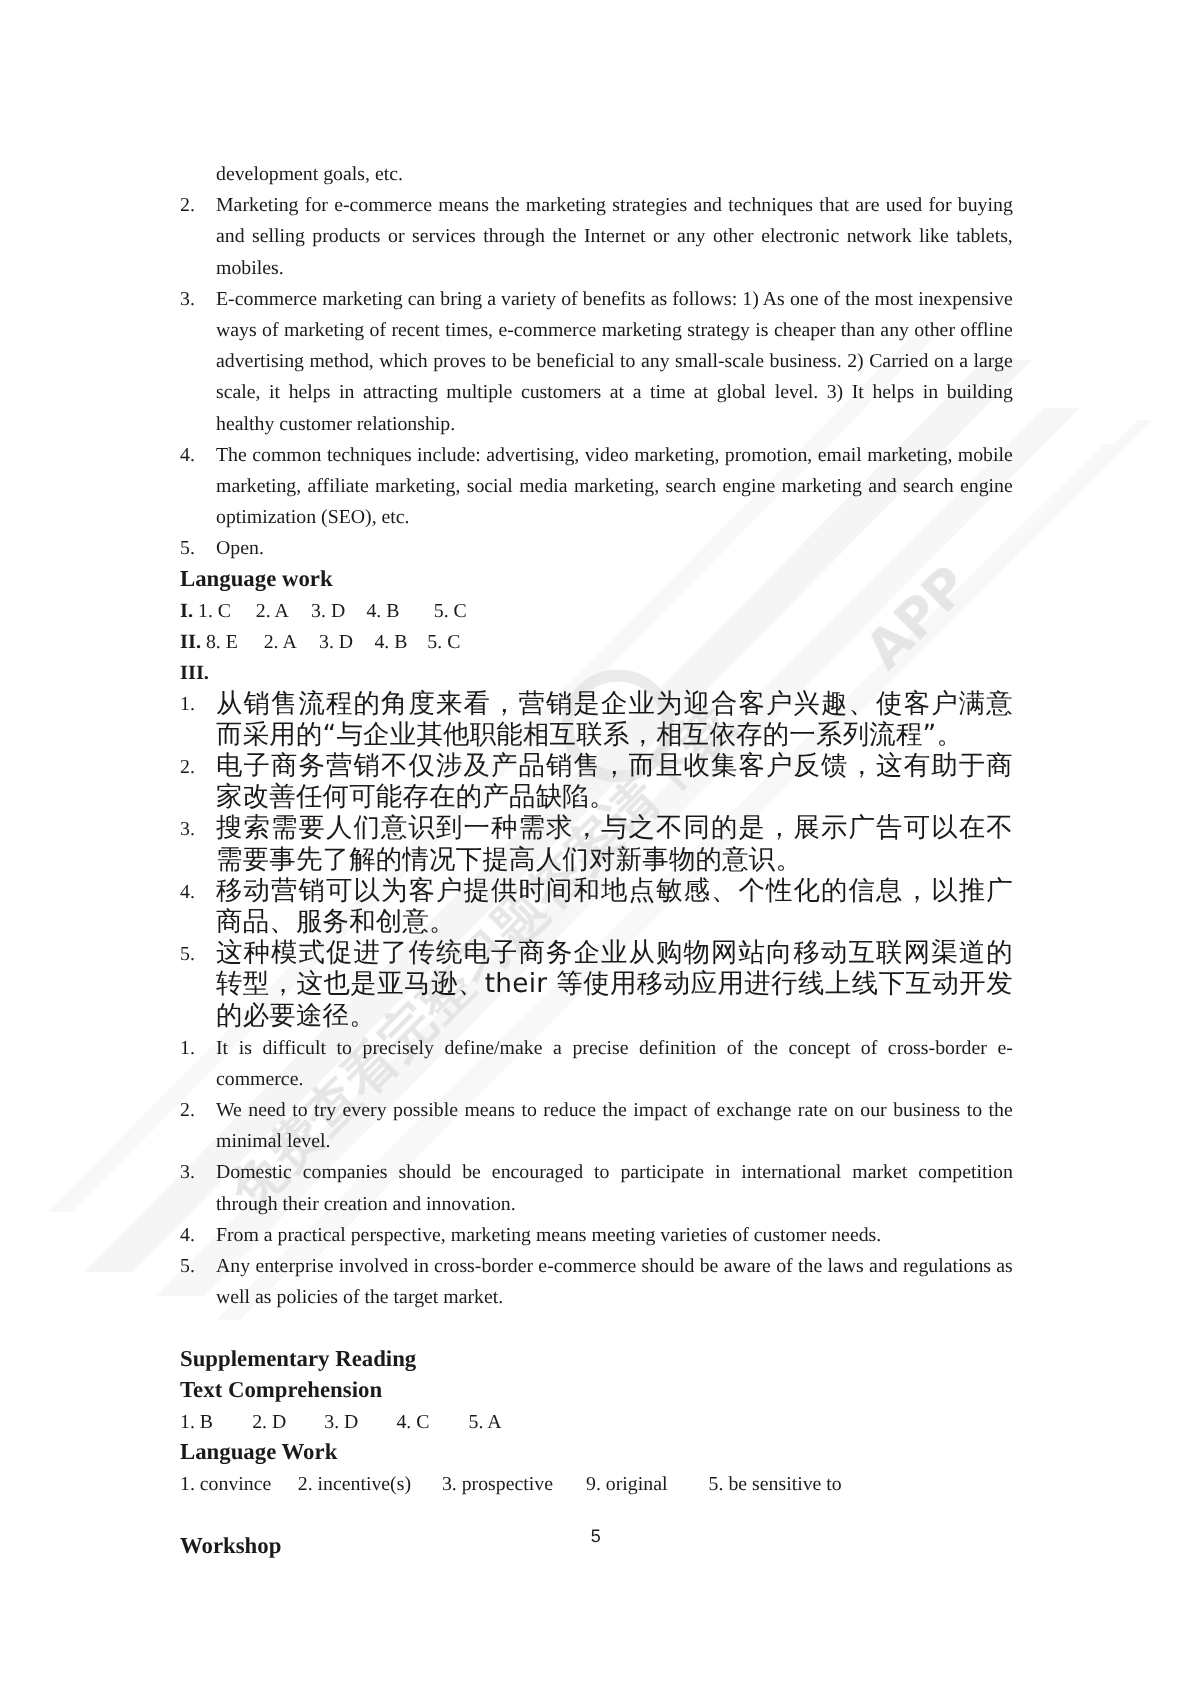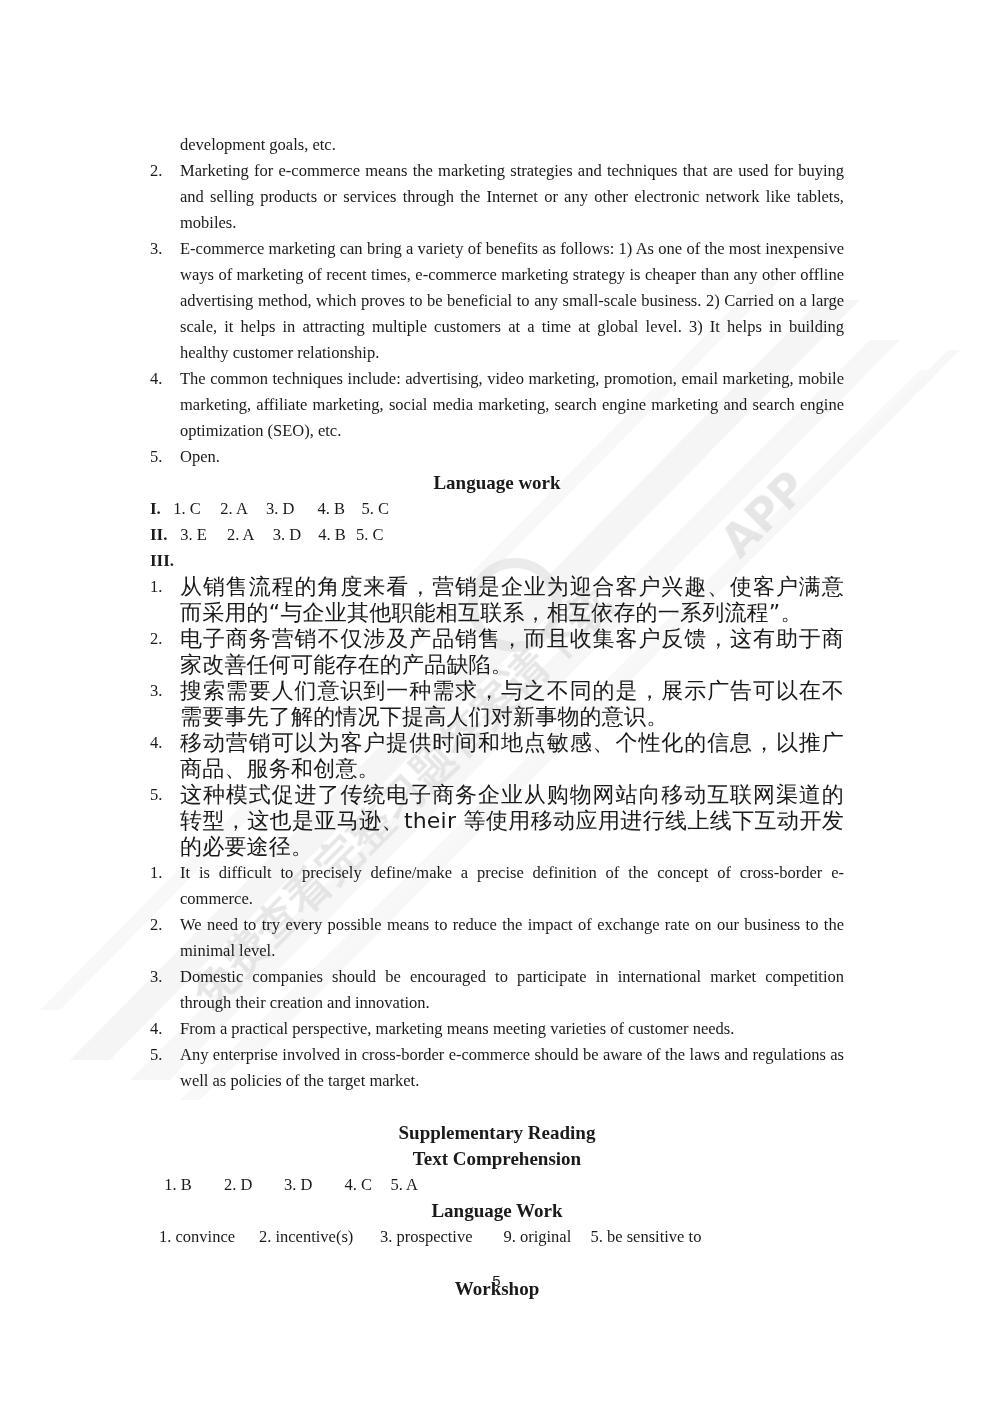"Language work" .h { text-align: center -> none }
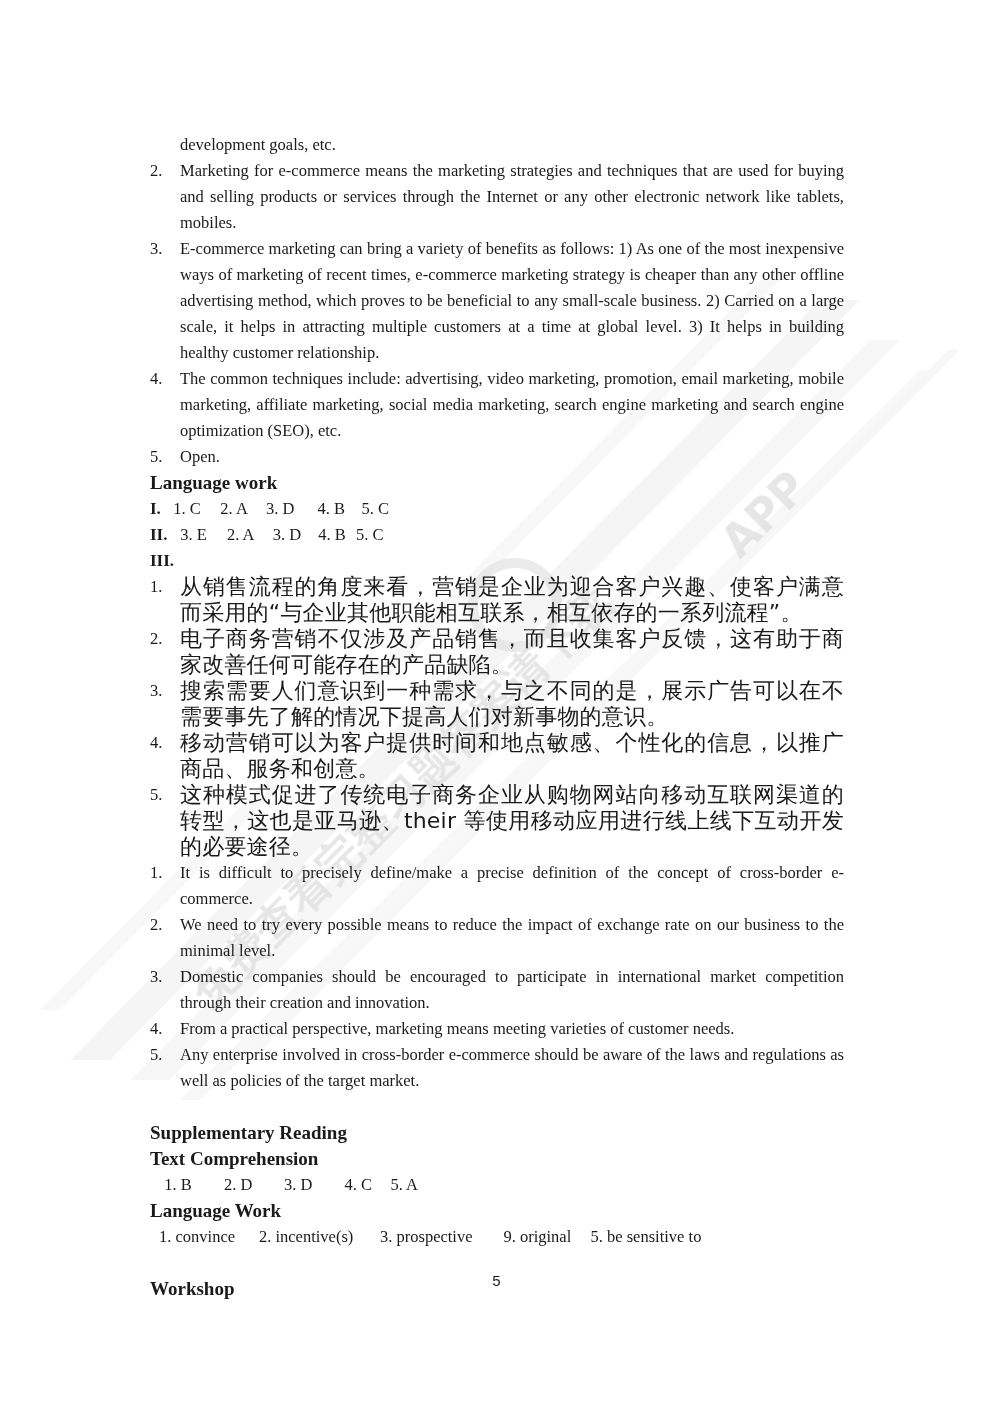"1. C" .answers span.a { text-align: center -> none }
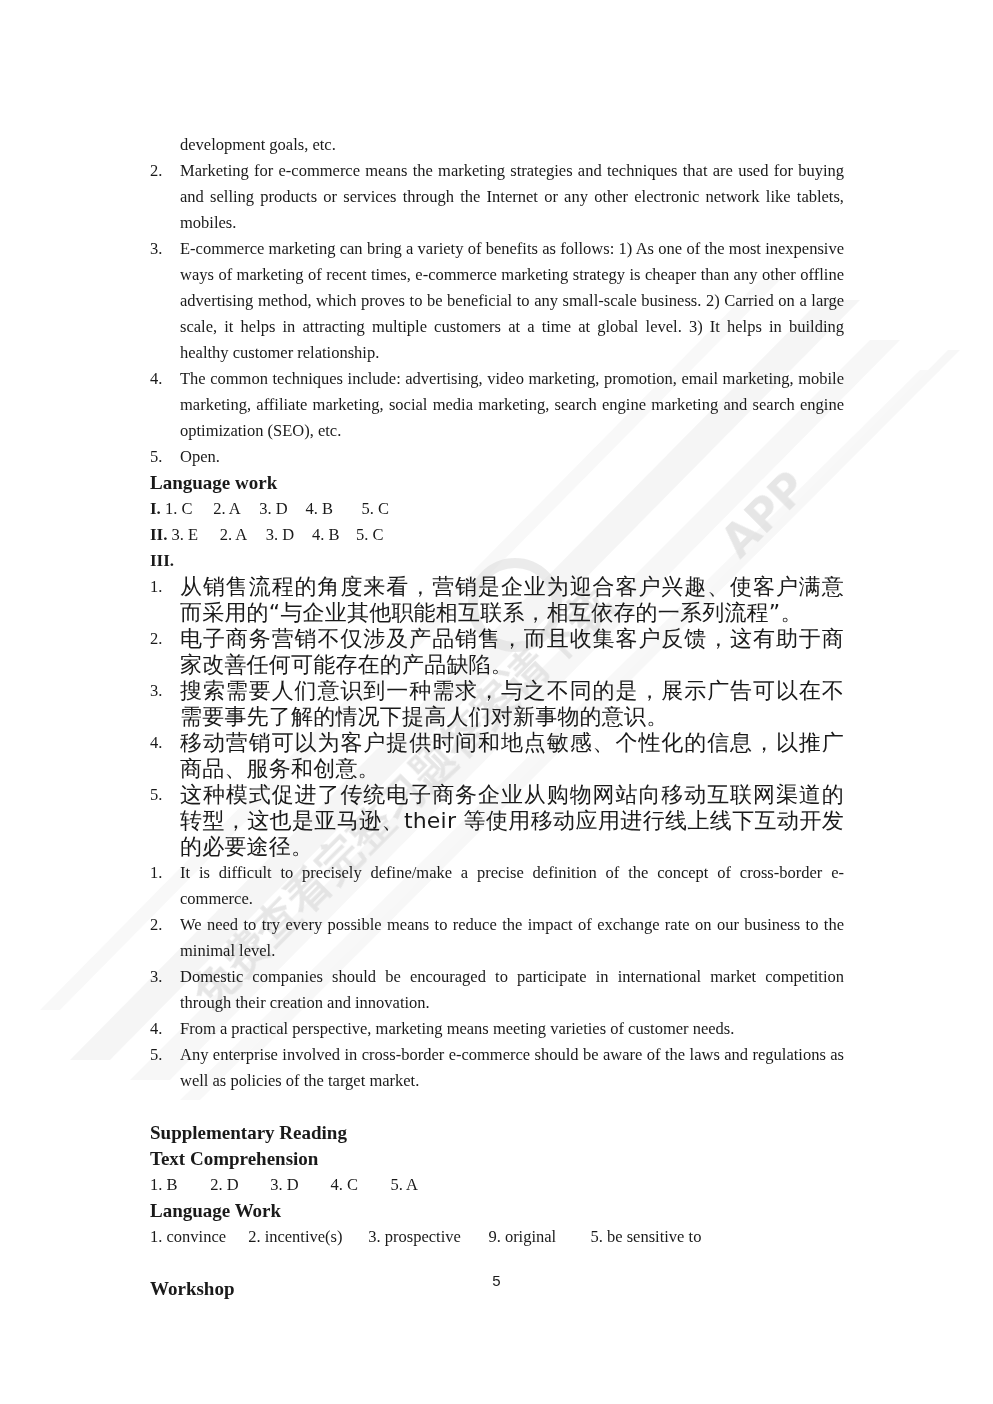"3. E" span.a { text: 3 -> 8 }
